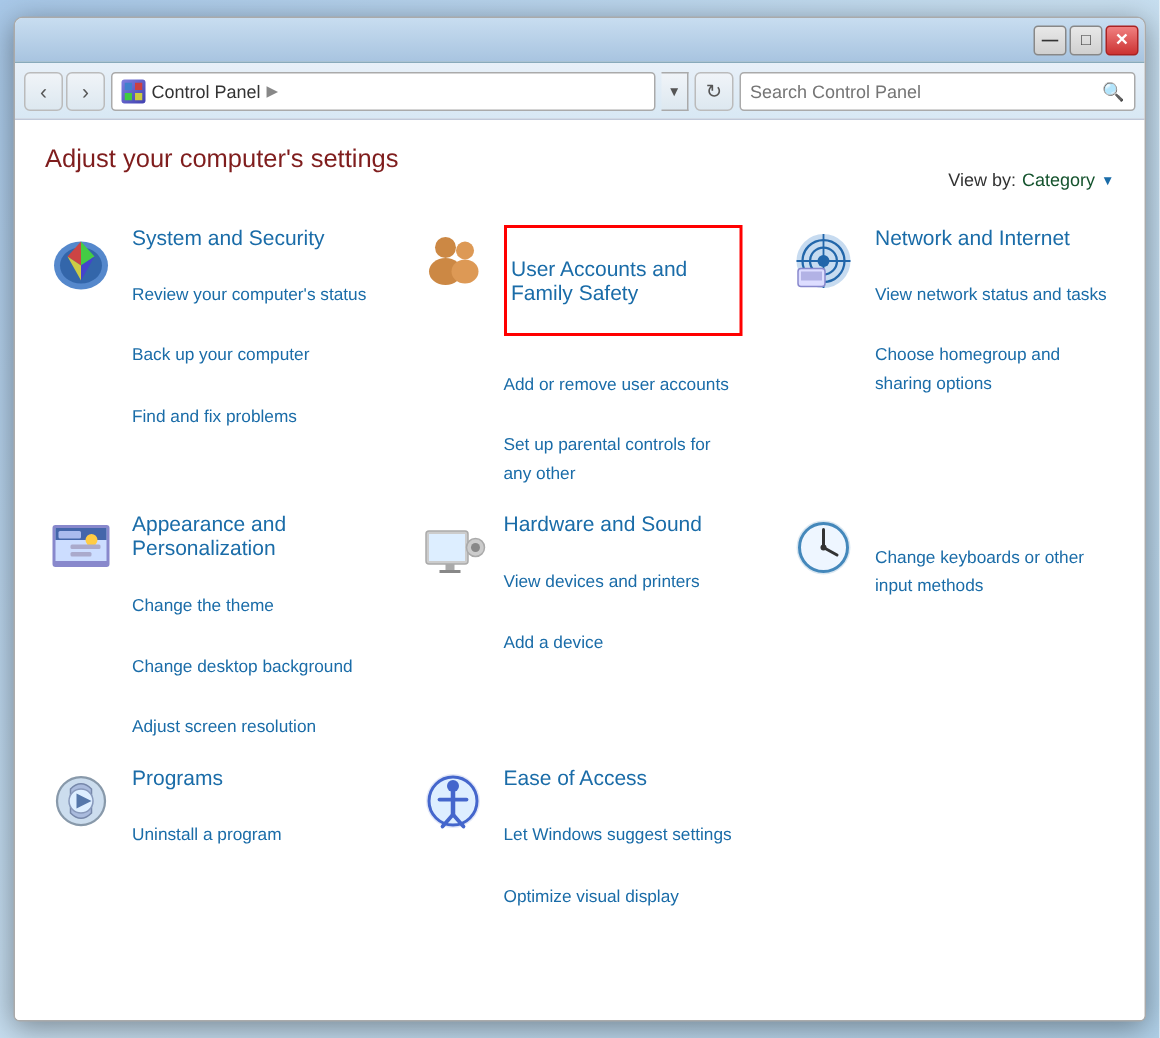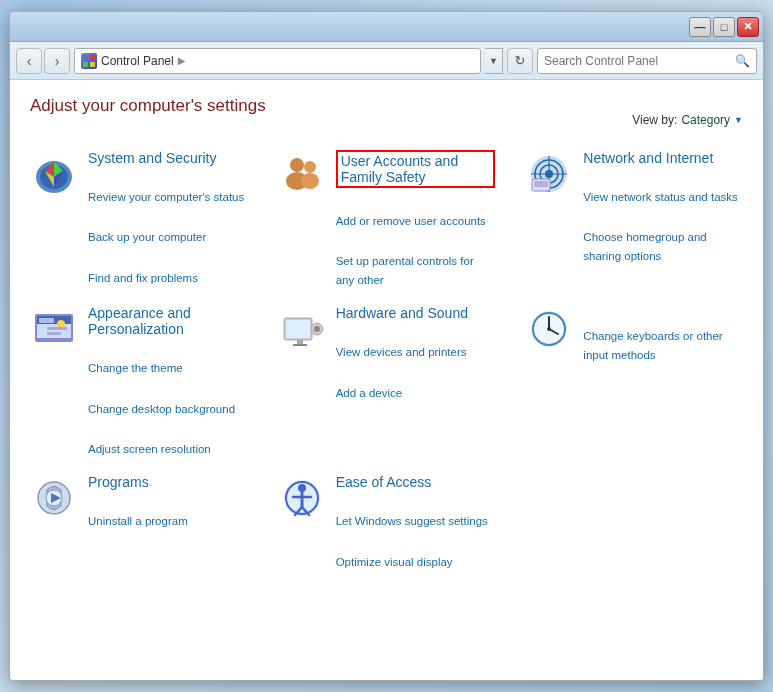"Search Control Panel" .search-box { width: 220px -> 264px }
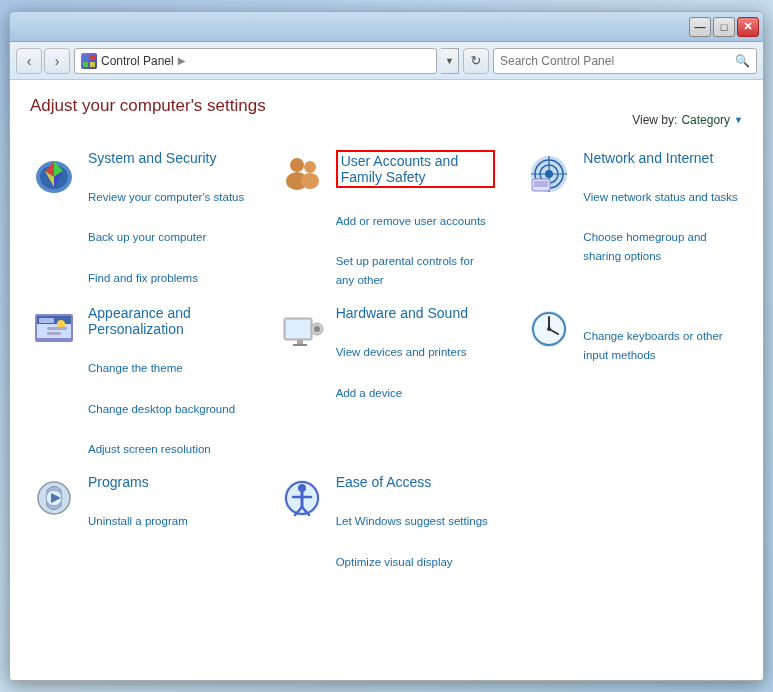"User Accounts and Family Safety" .category-title.highlighted { padding: 1px 3px -> 19px 3px }
